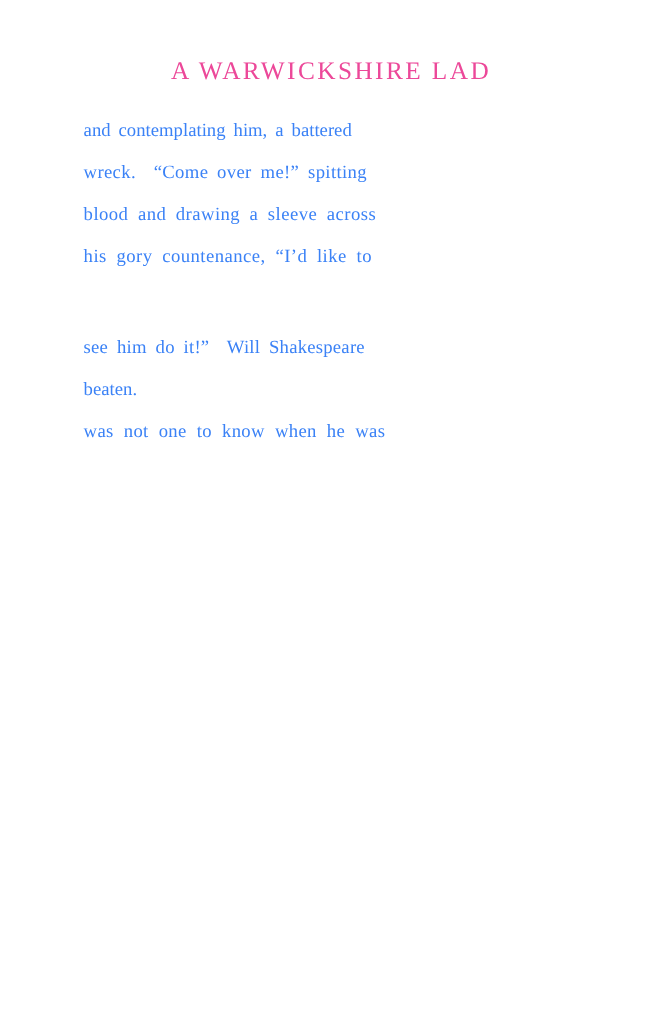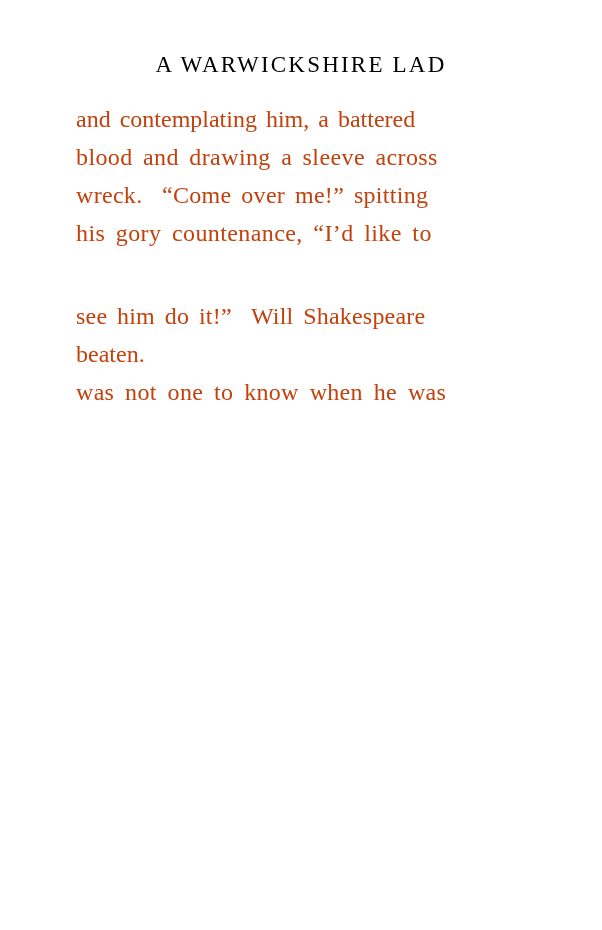"A WARWICKSHIRE LAD" .running-head { color: #000000 -> #ec4899 }
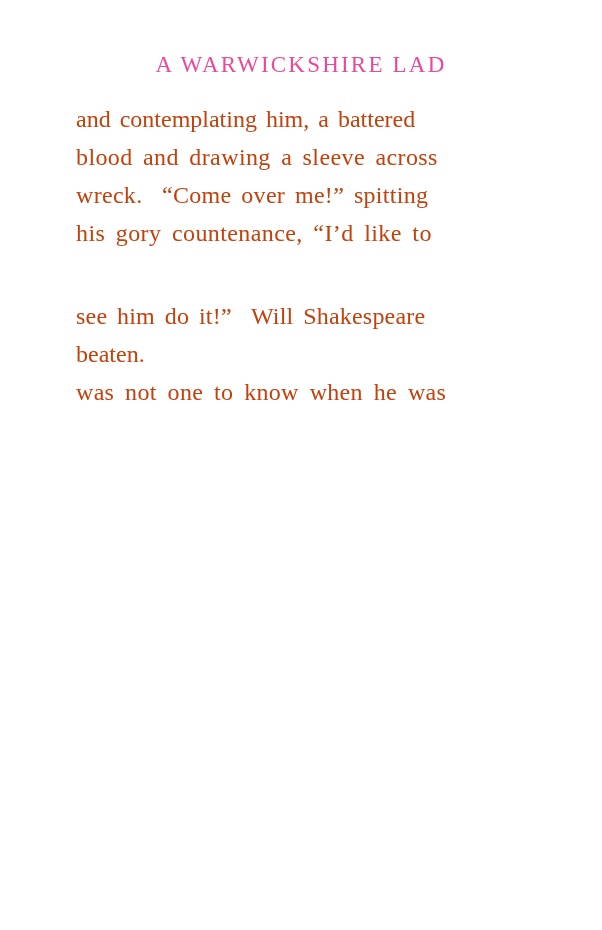"and contemplating him, a battered" .body-text { color: #c2410c -> #3b82f6; font-size: 24px -> 17px }
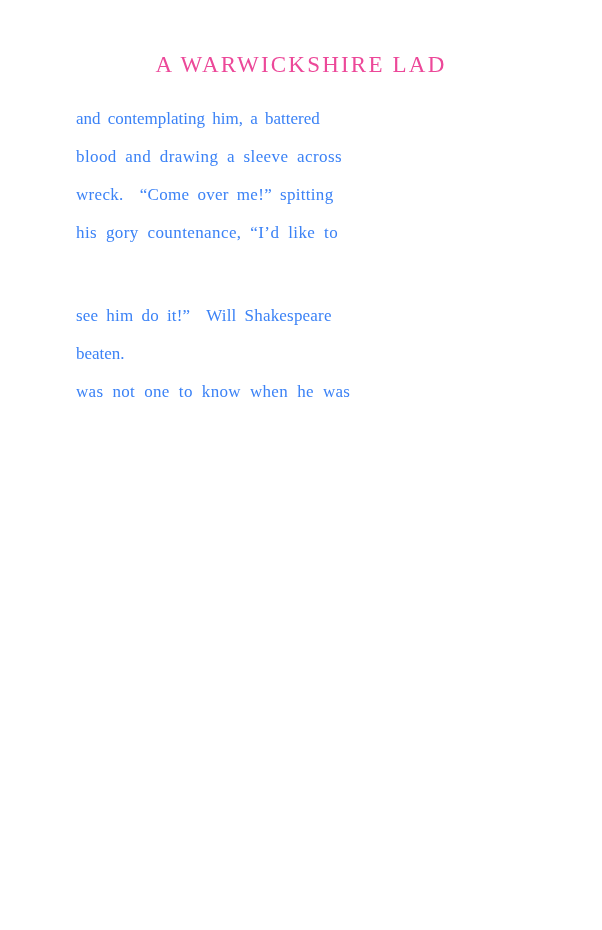"blood and drawing a sleeve" span.line { order: before "wreck. “Come over me!” spitting" -> after "wreck. “Come over me!” spitting" }
